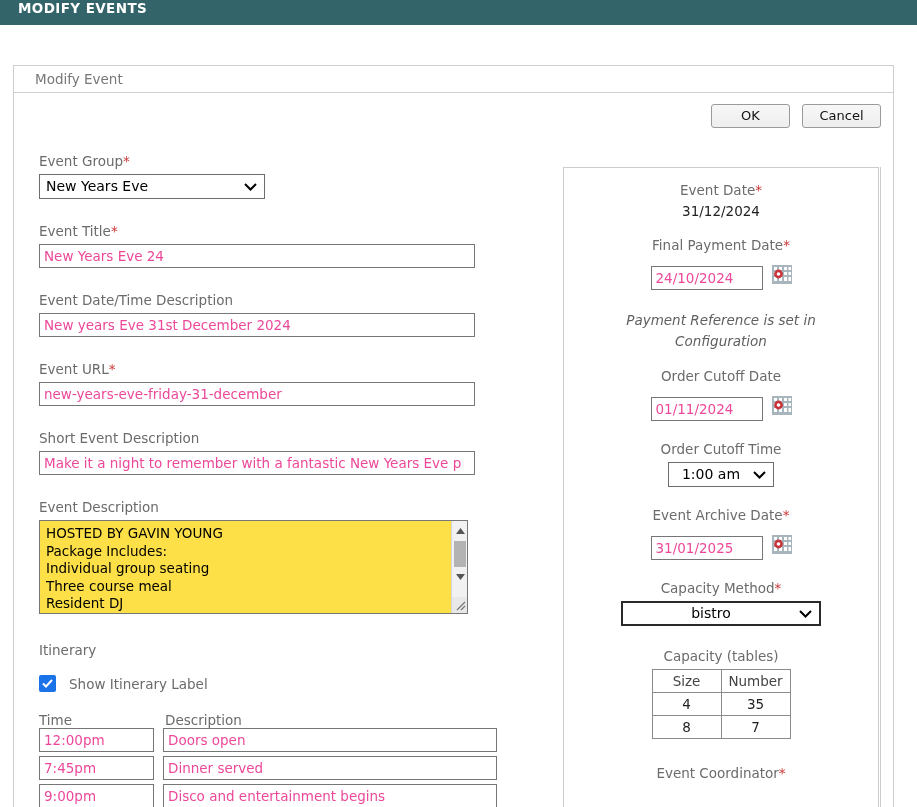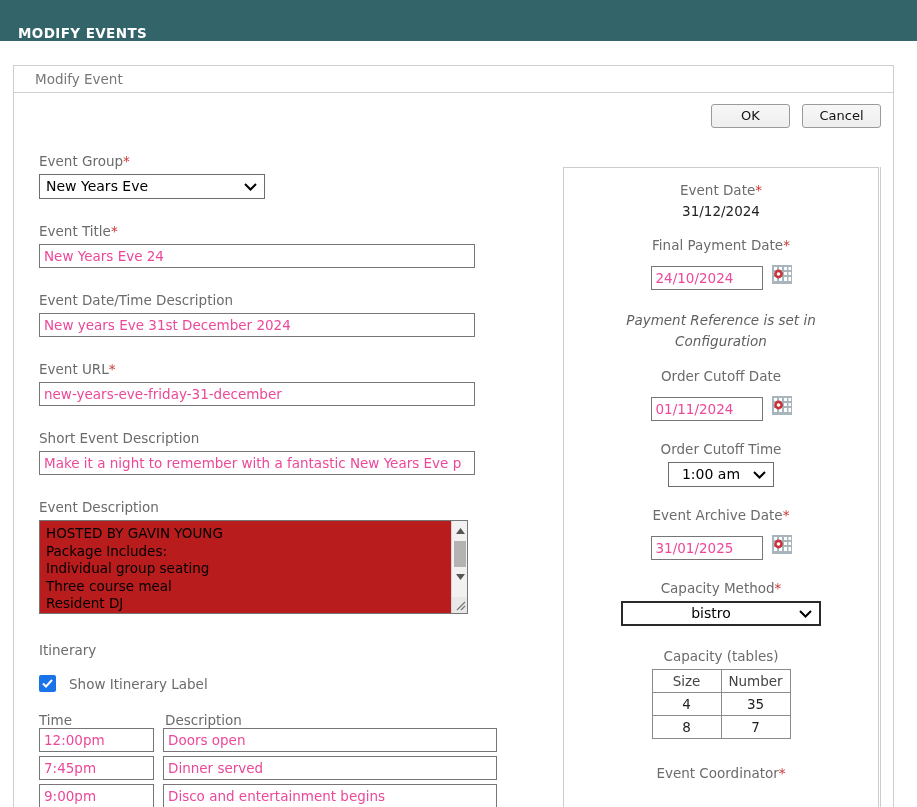"MODIFY EVENTS" .topbar { align-items: flex-end -> flex-start; height: 41px -> 25px }
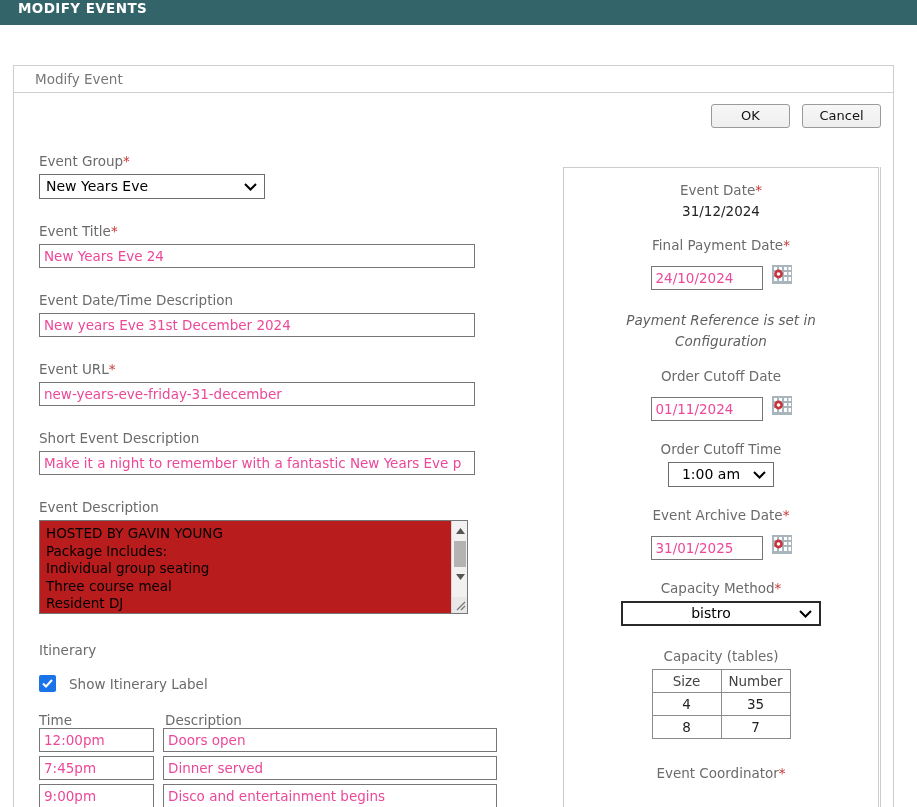"HOSTED BY GAVIN YOUNG" .ta-wrap { background: #b91c1c -> #fde047 }
